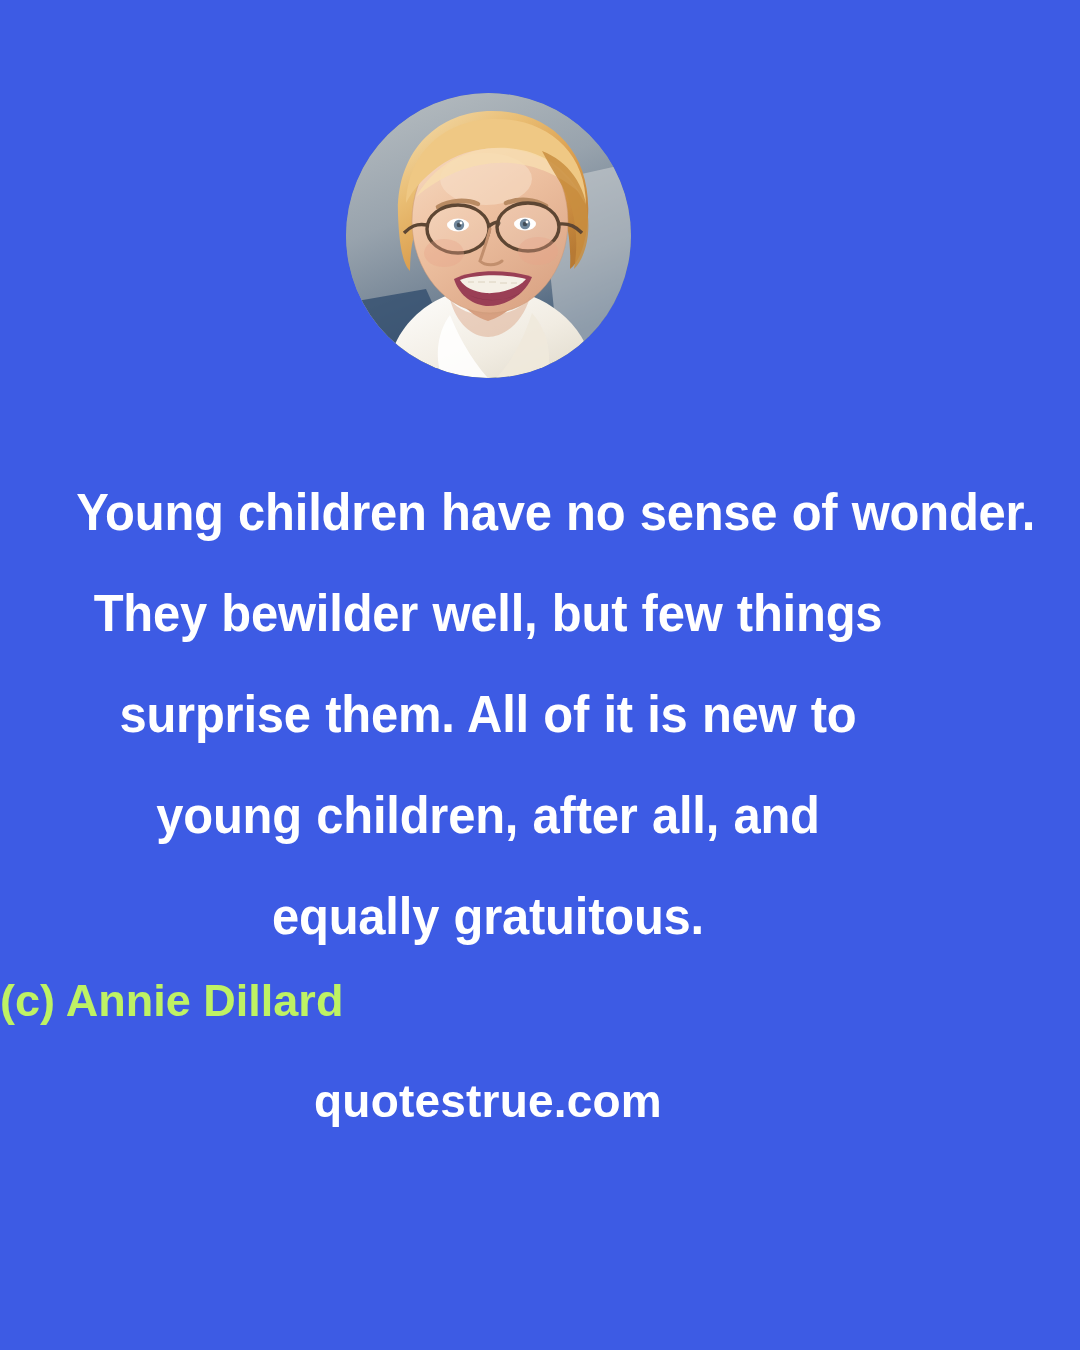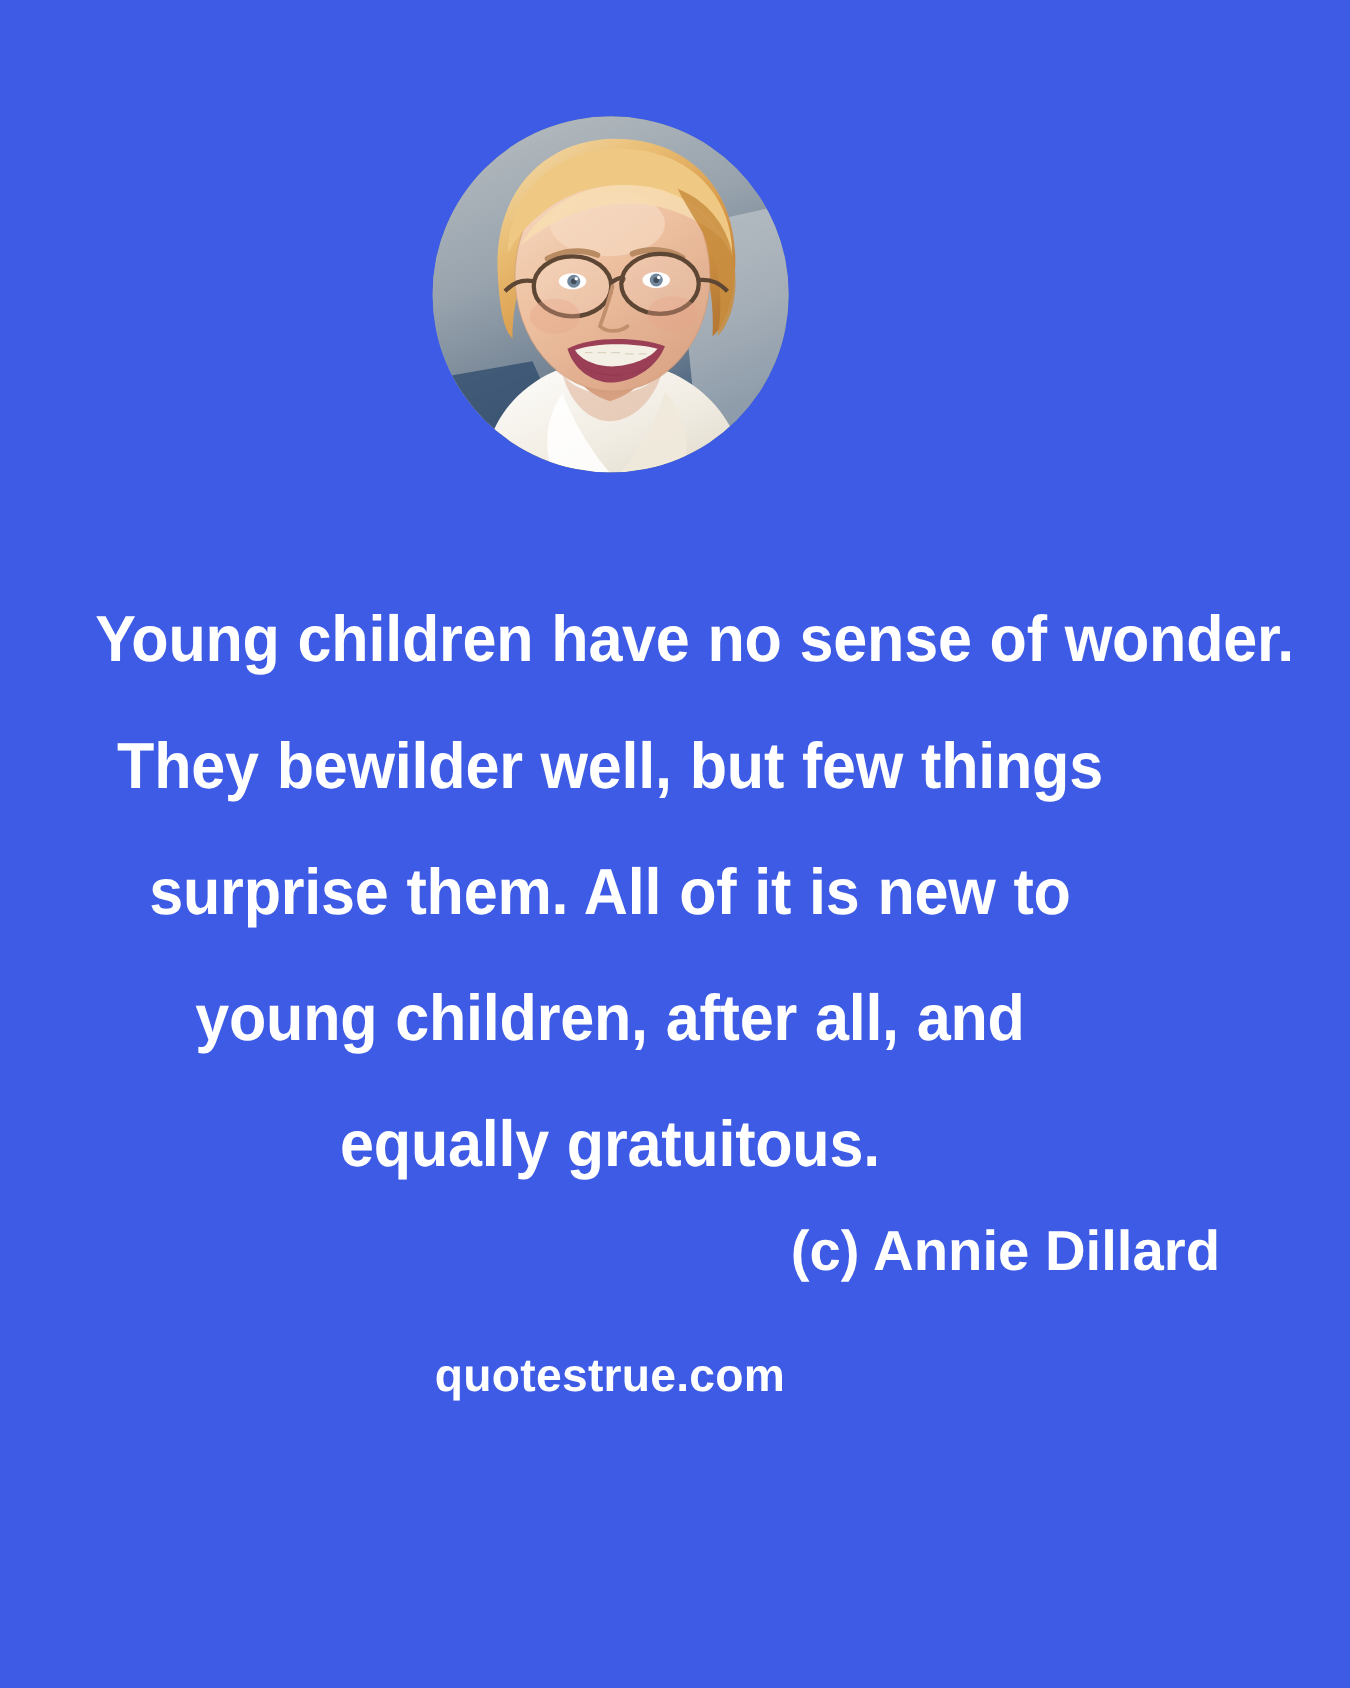"(c) Annie Dillard" .attribution { color: #ffffff -> #bef264; text-align: right -> left }
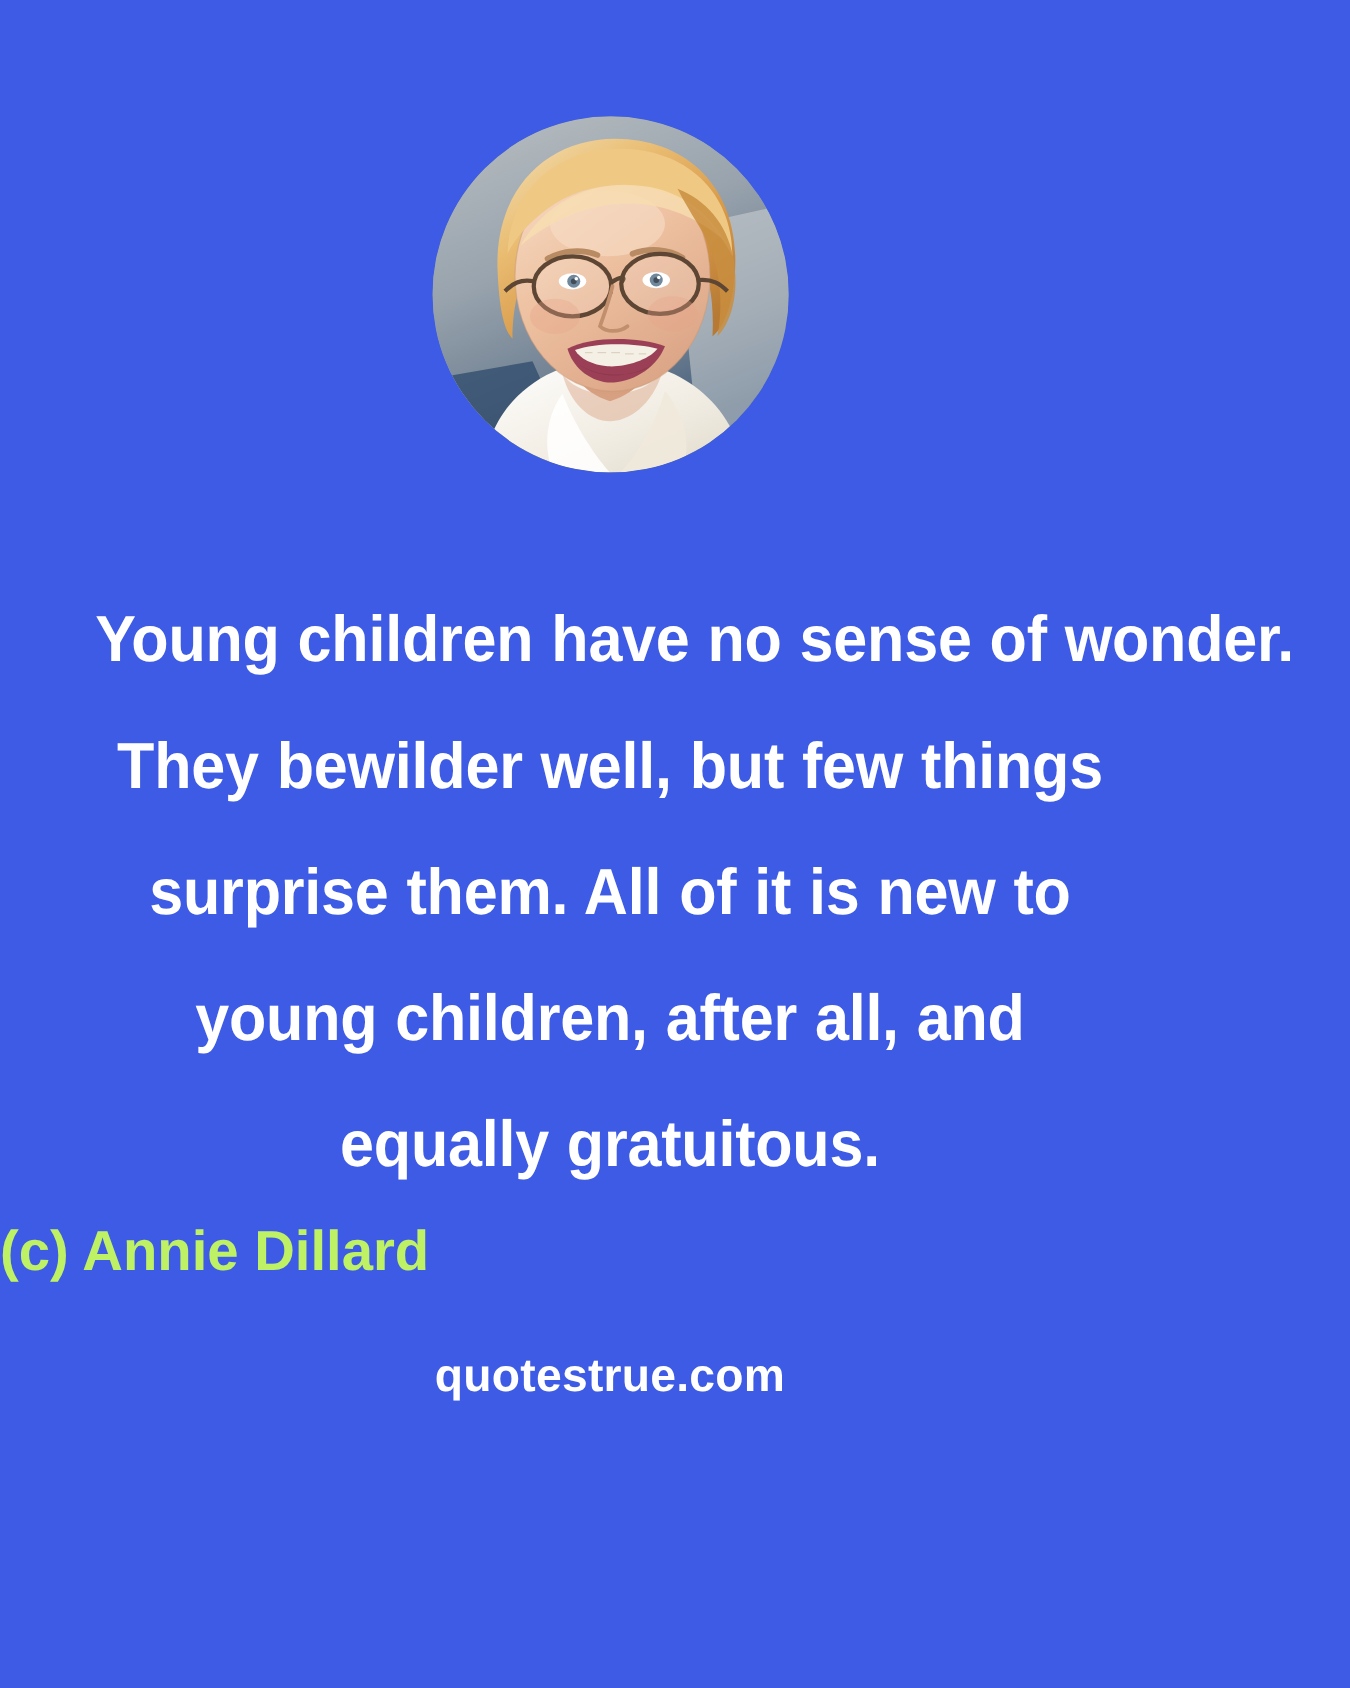"quotestrue.com" .source { font-size: 37px -> 46px }
